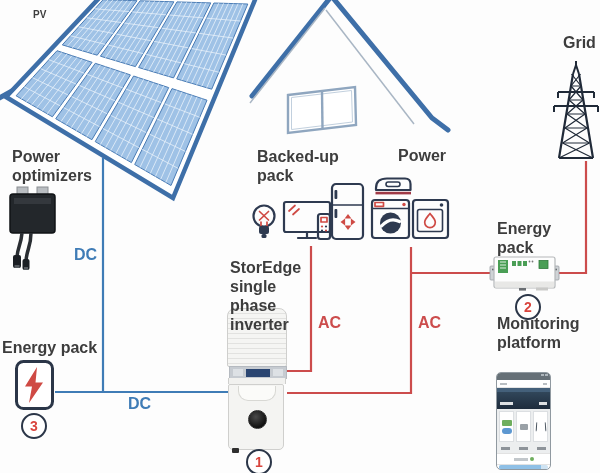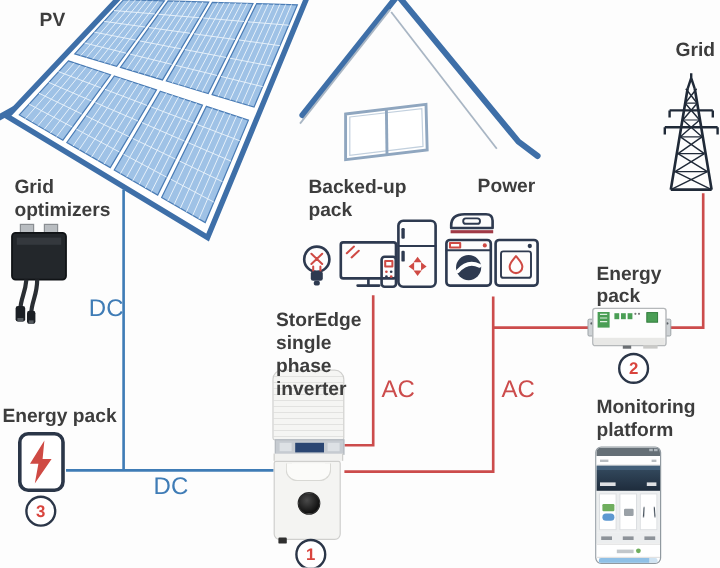"PV" .lbl.small-caps { font-size: 16px -> 10px }
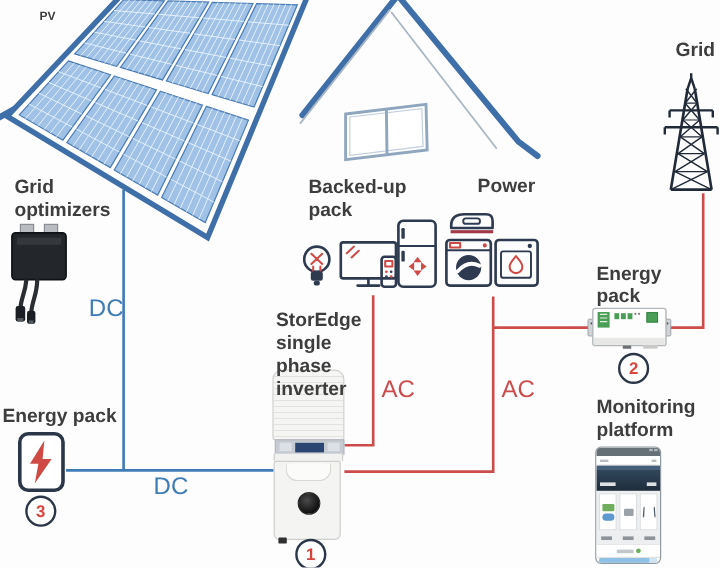"Grid optimizers" div.lbl { text: Grid -> Power }
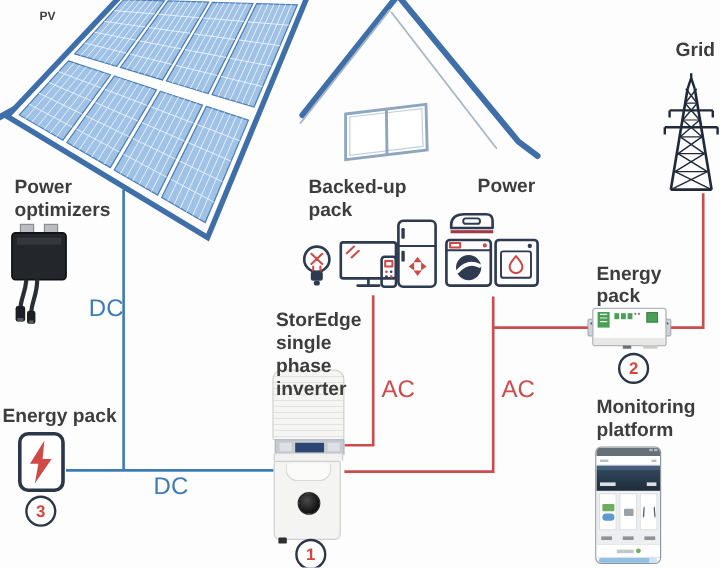"DC" .wire-lbl { font-size: 20px -> 16px; font-weight: 400 -> 700 }
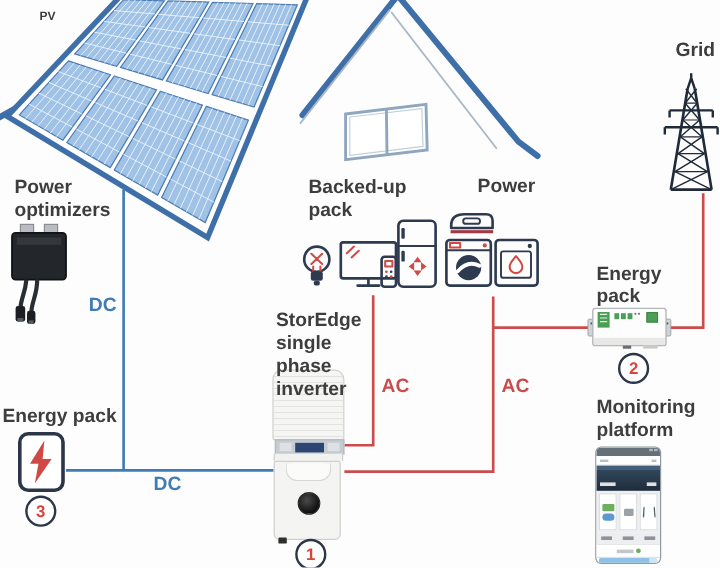"Monitoring platform" div.lbl { top: 331px -> 315px }
